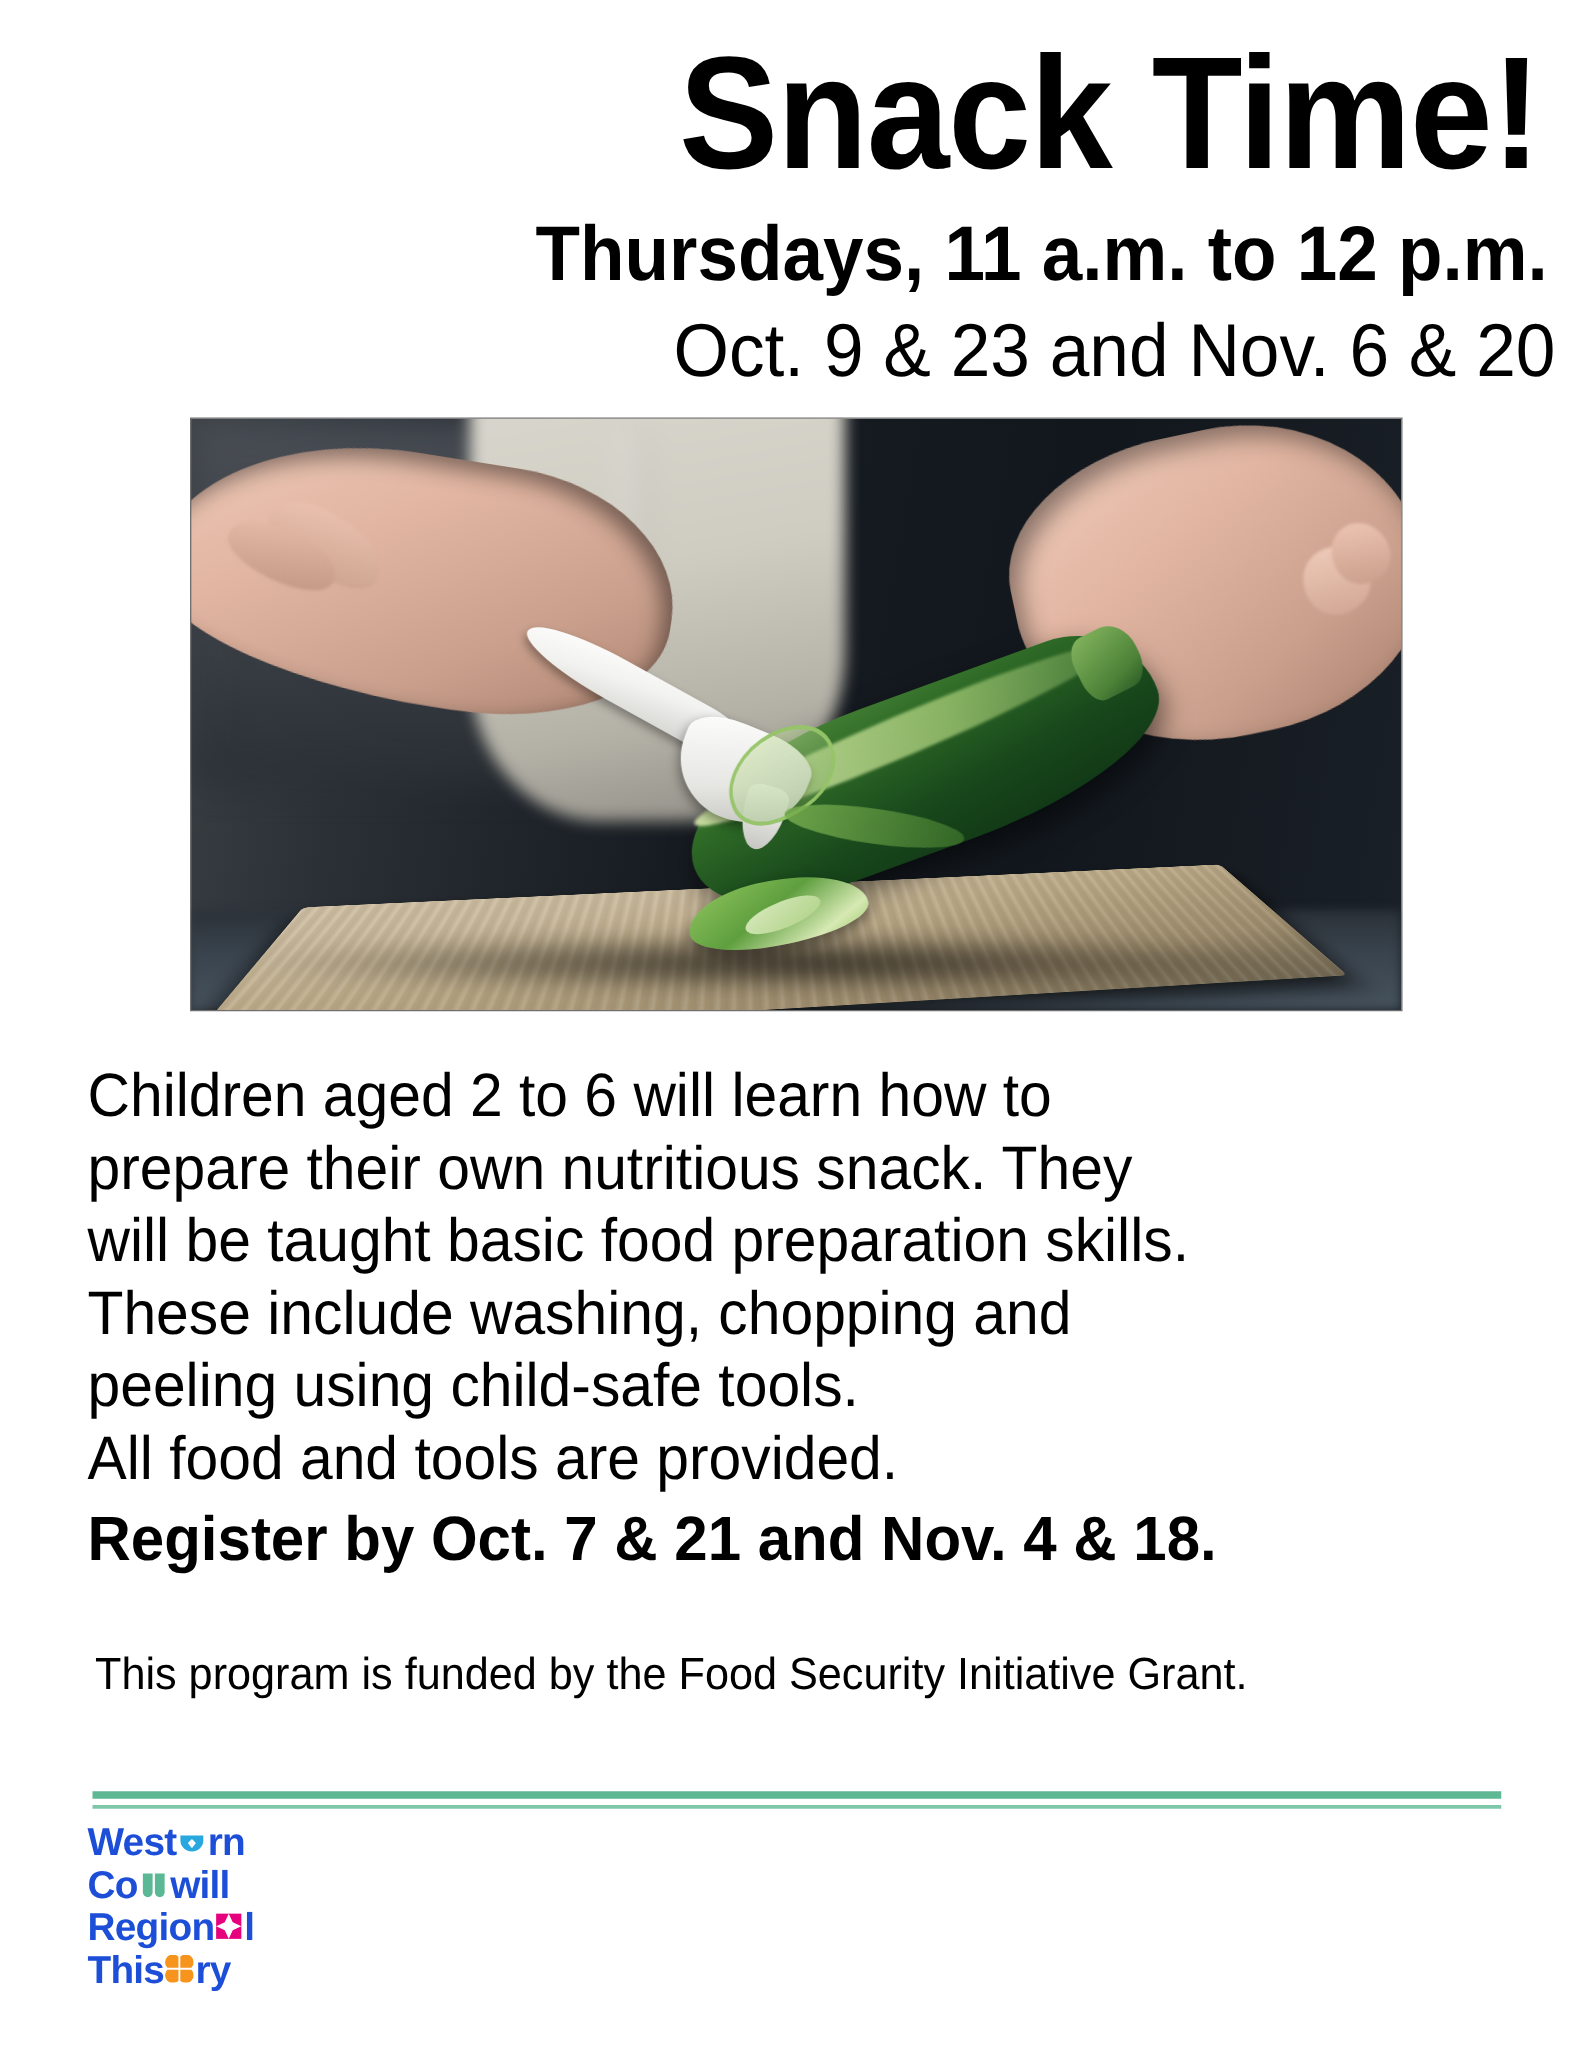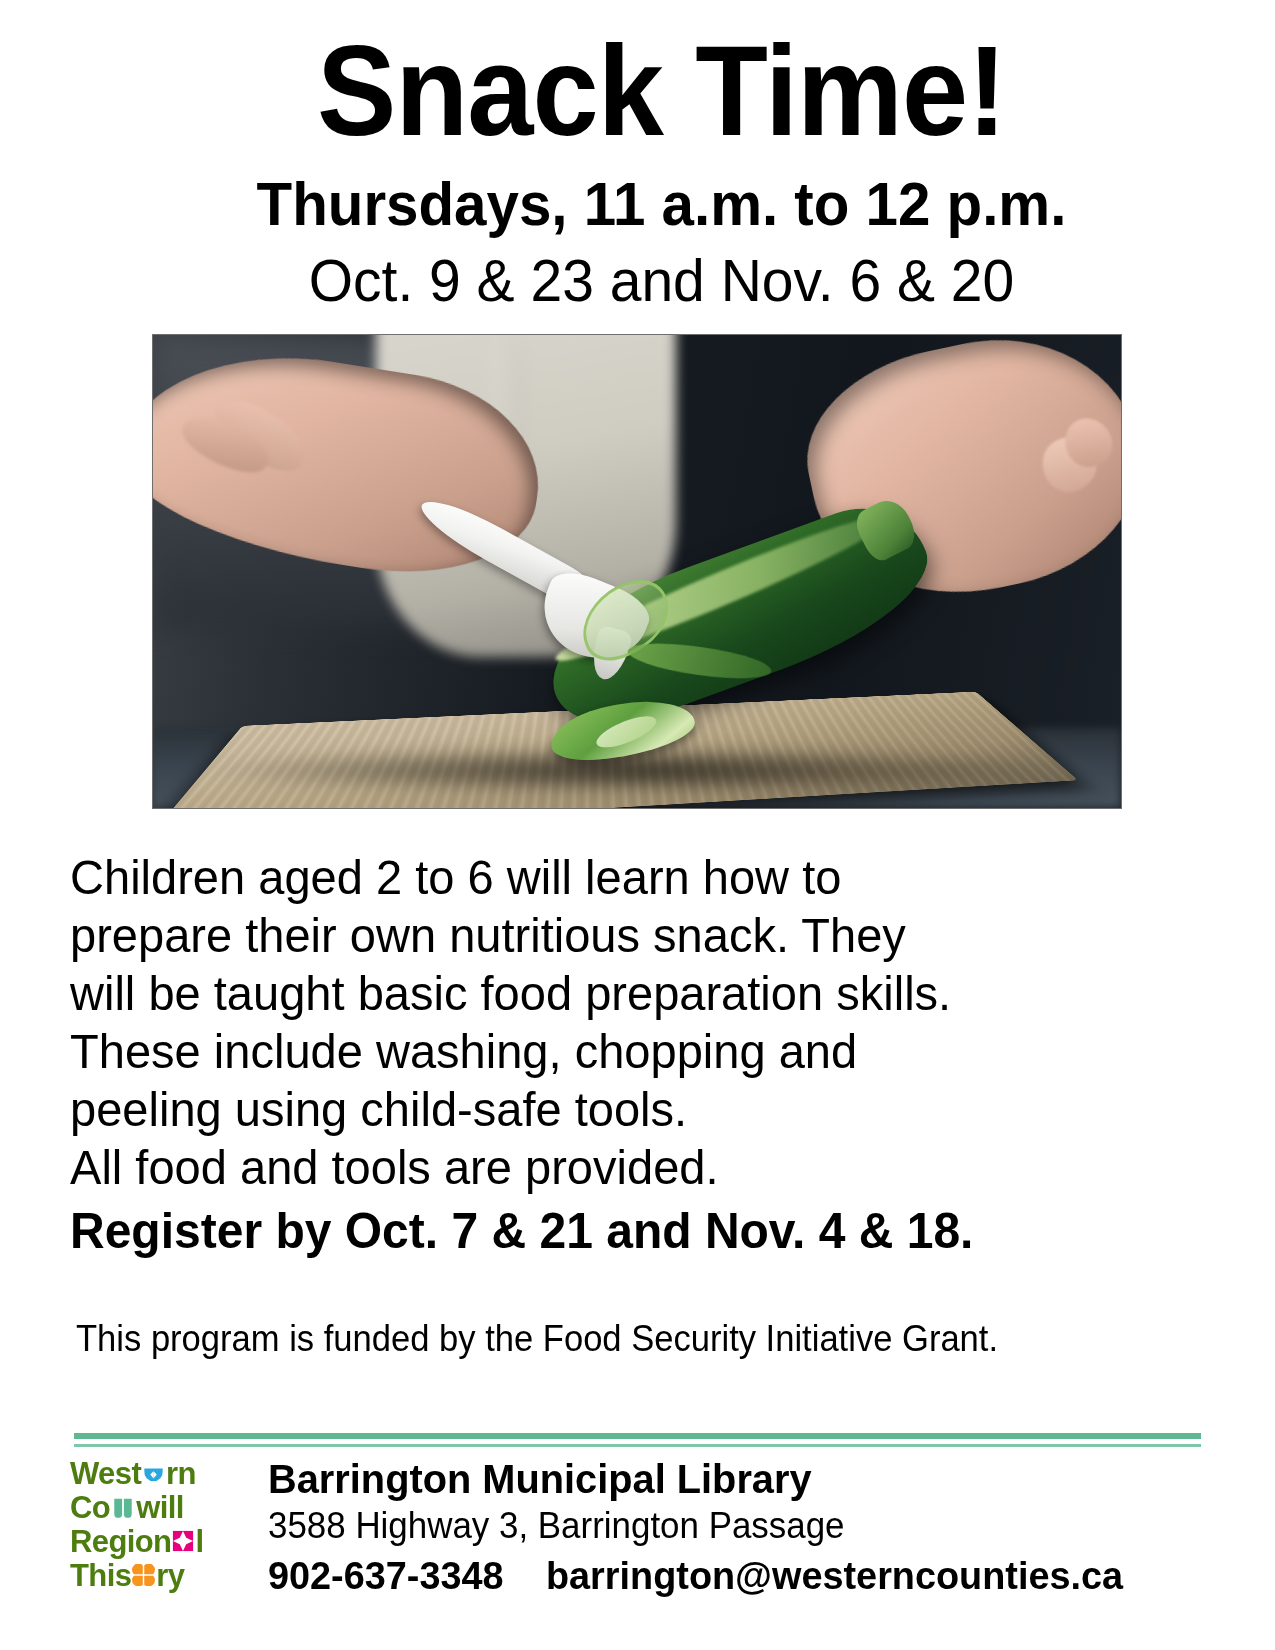"Snack Time!" .poster-header { text-align: center -> right }
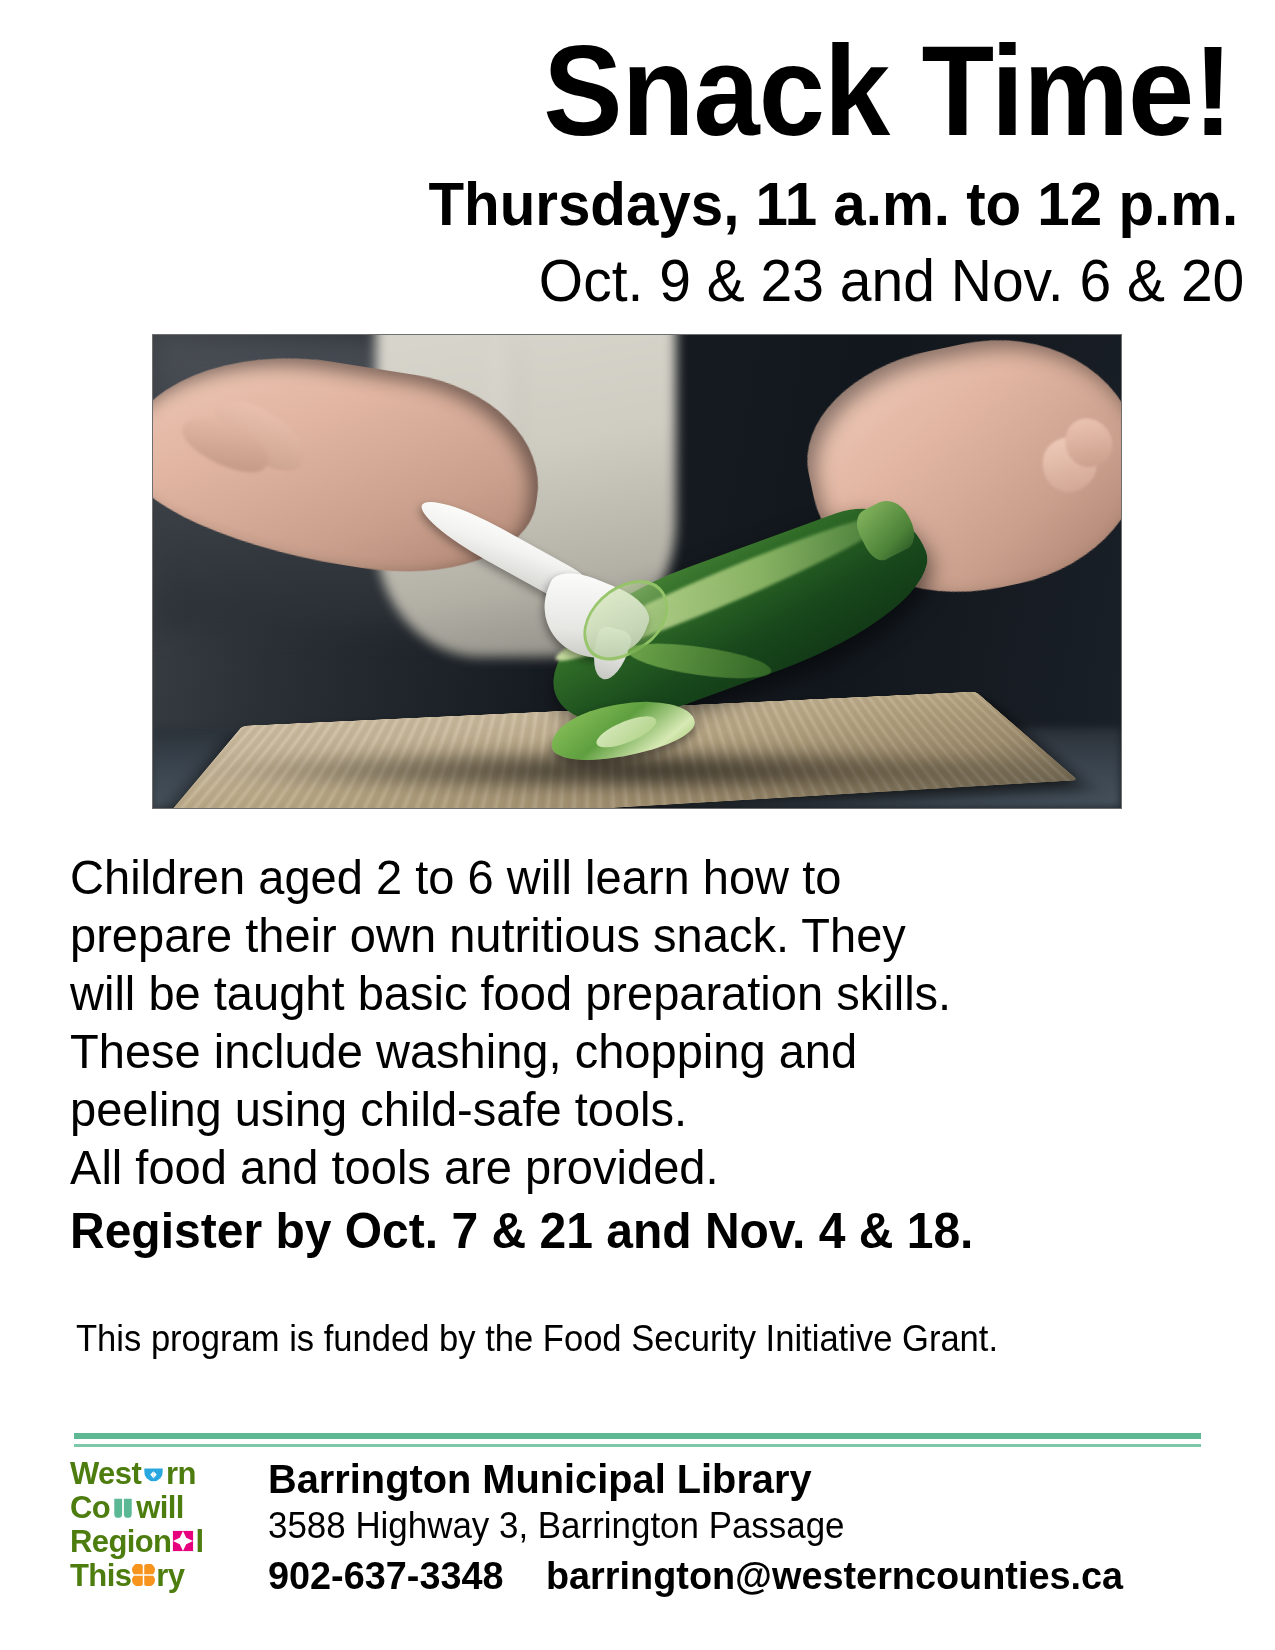"West" .logo-line { color: #4d7c0f -> #1d4ed8 }
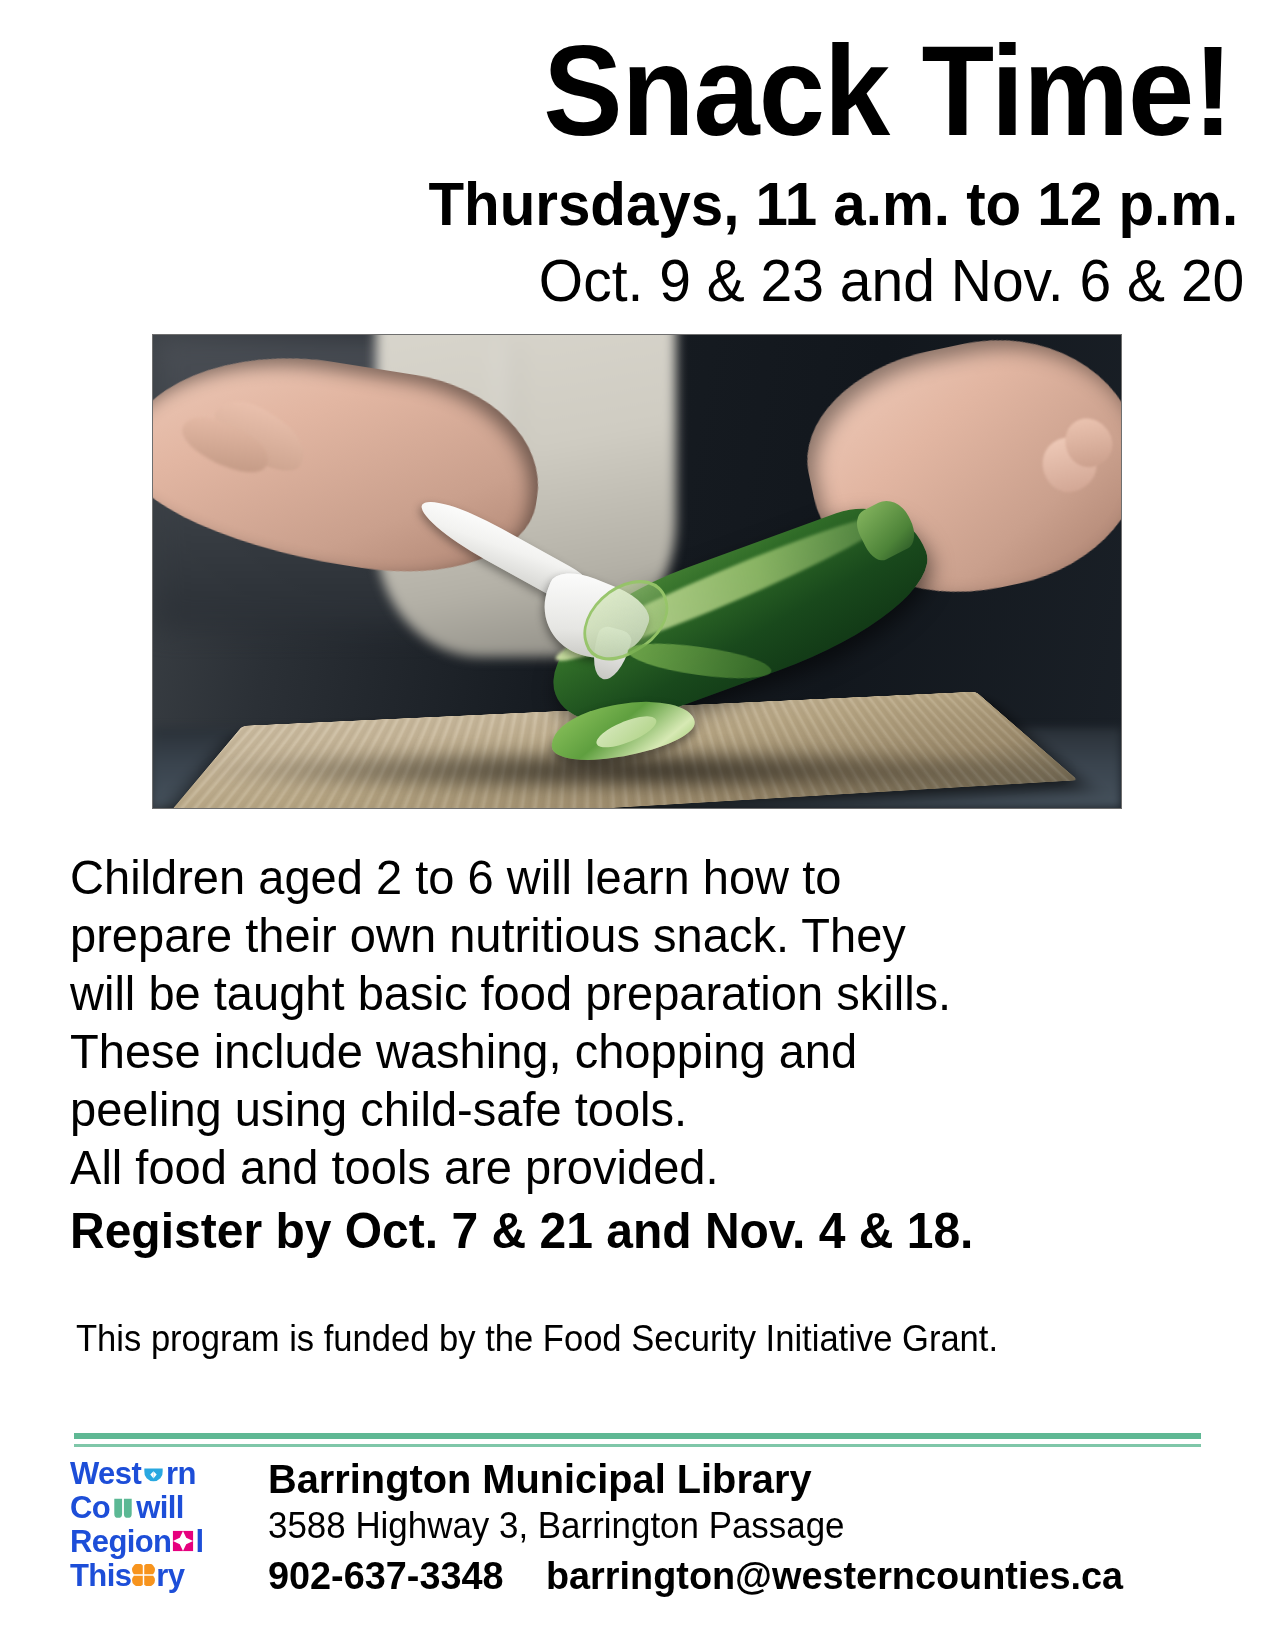"Barrington Municipal Library" div.contact { html: <div> <div>Barrington Municipal Library</div> <div>3588 Highway 3, Barrington Passage</div> <div> <span>902-637-3348</span> <span></span> <span>barrington@westerncounties.ca</span> </div> </div> -> none }
